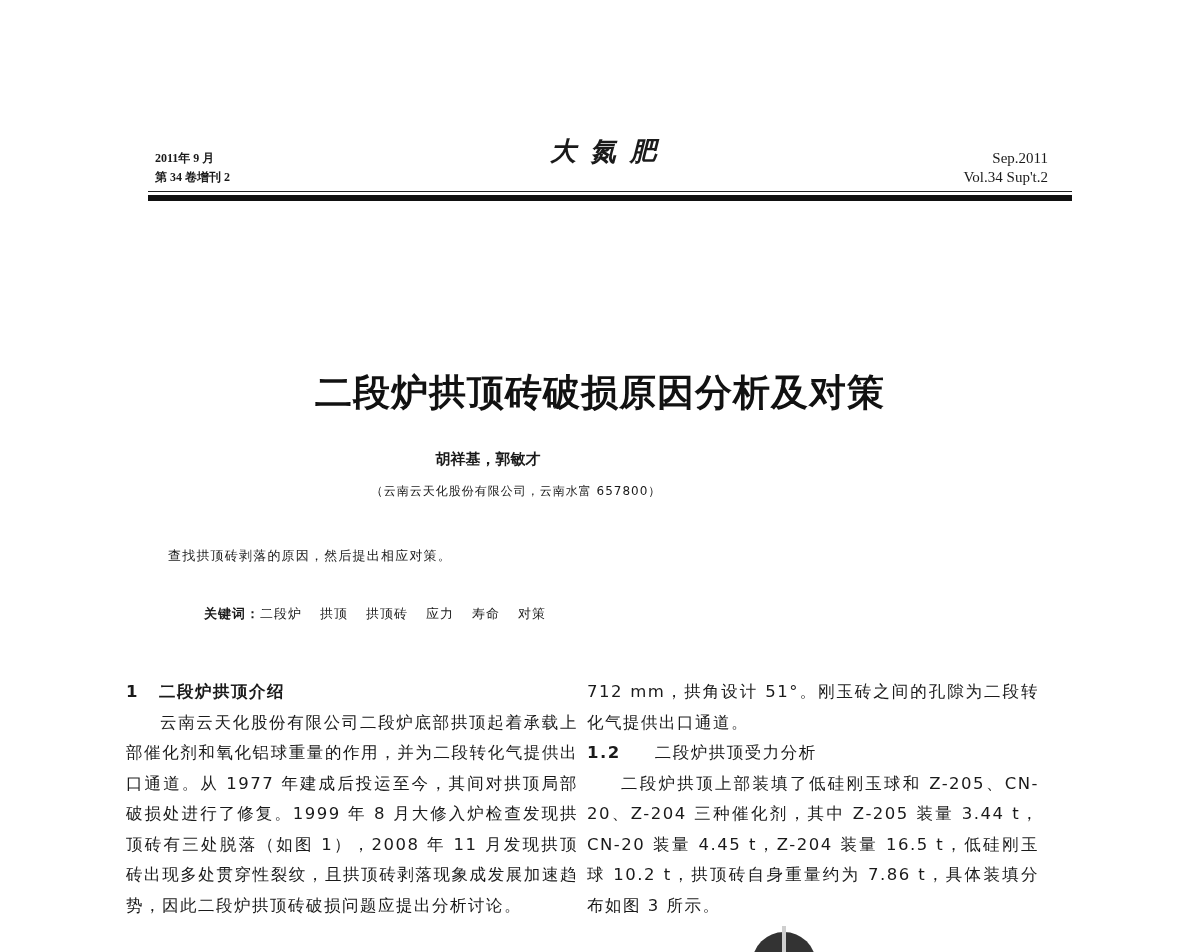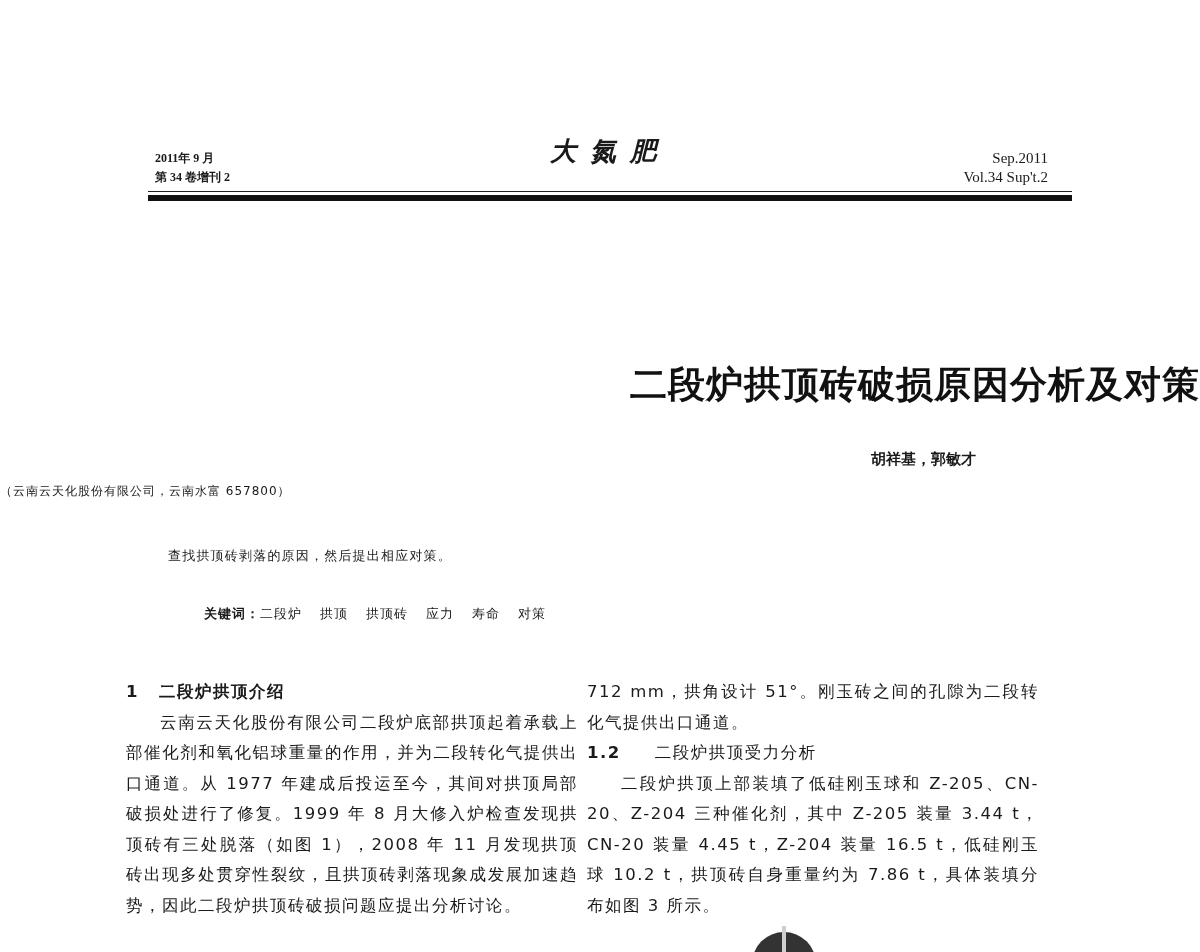"二段炉拱顶砖破损原因分析及对策" .title { text-align: right -> center; top: 360px -> 368px }
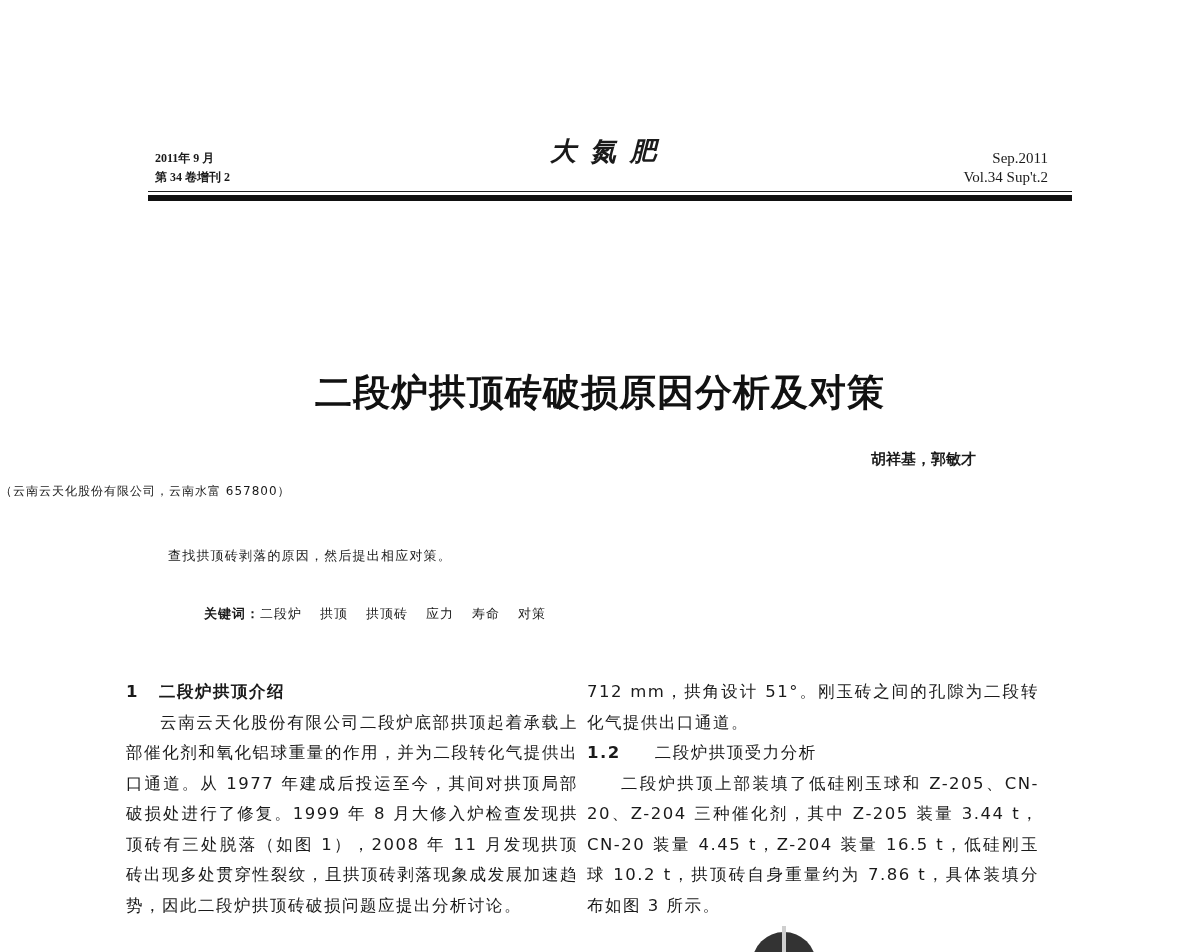"胡祥基，郭敏才" .authors { text-align: right -> center }
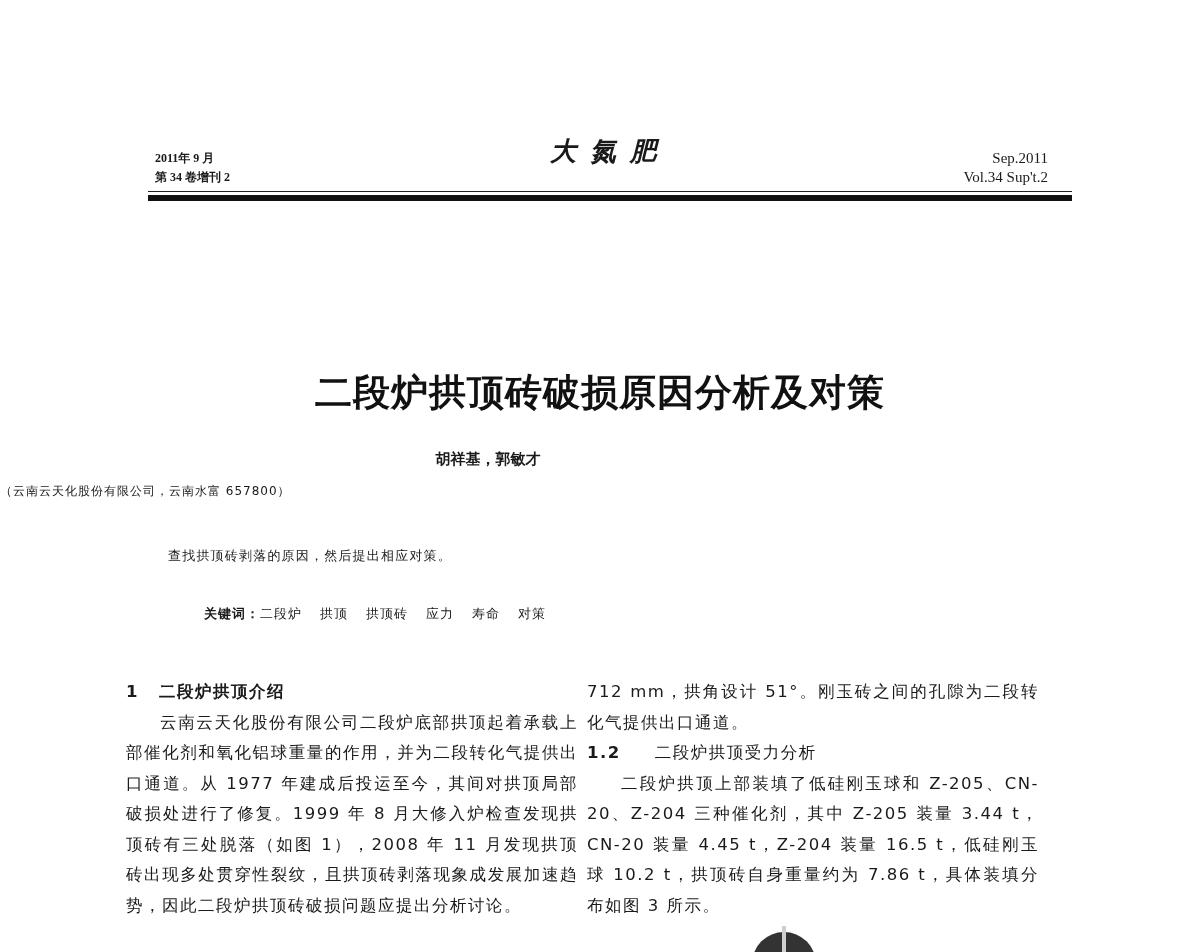"（云南云天化股份有限公司，云南水富 657800）" .affil { text-align: left -> center }
